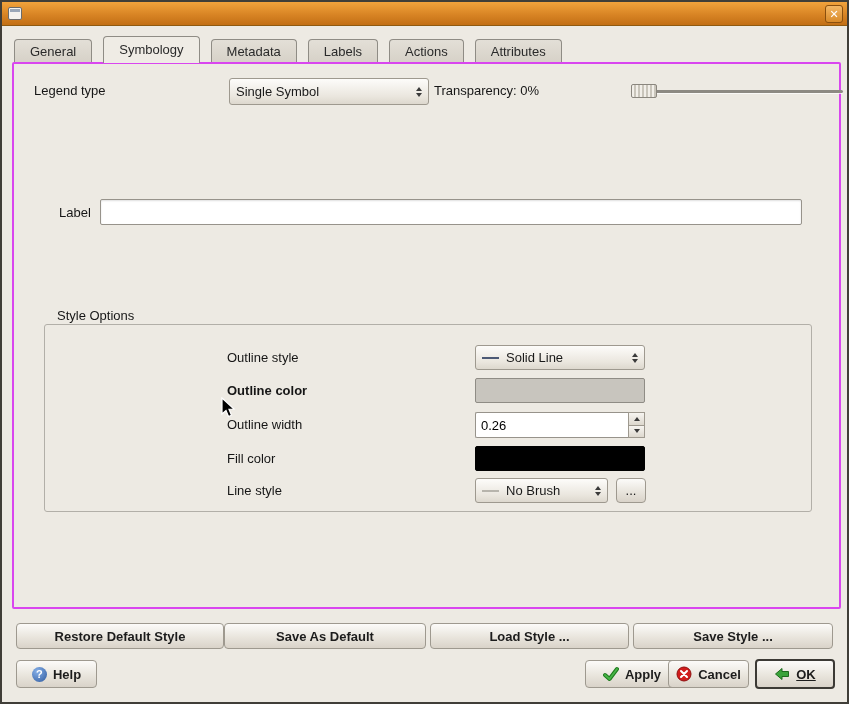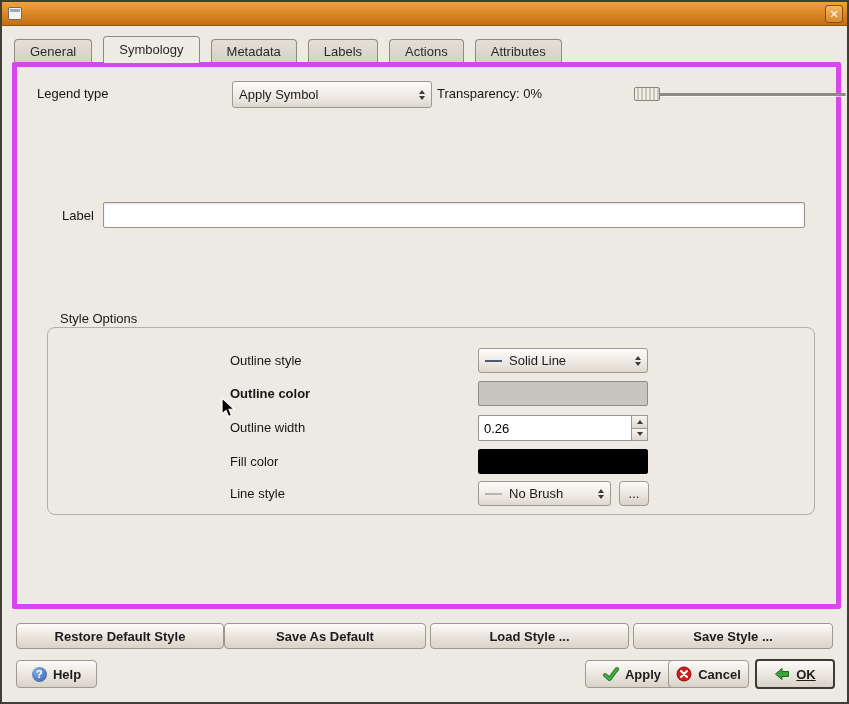"Legend type" .content-frame { border: 5px solid #d946ef -> 2px solid #d946ef }
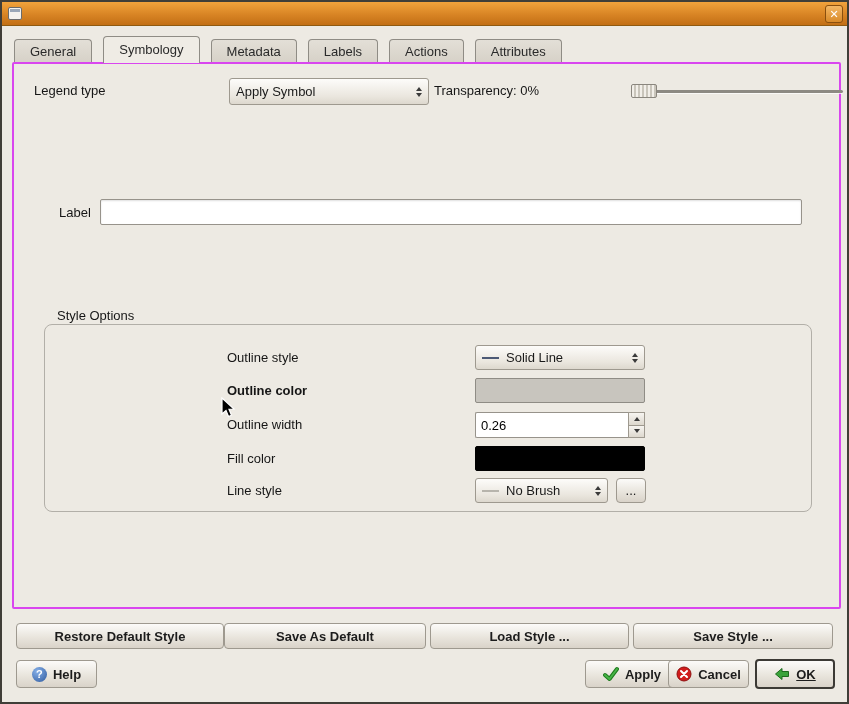"Apply Symbol" span { text: Apply -> Single }
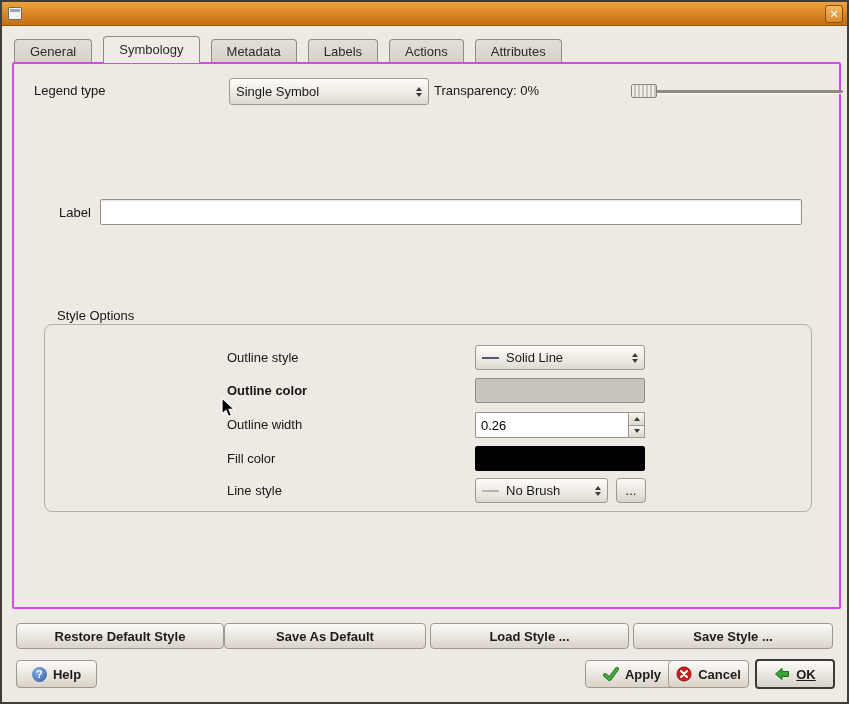"Style Options" .groupbox { border-radius: 8px -> 3px }
